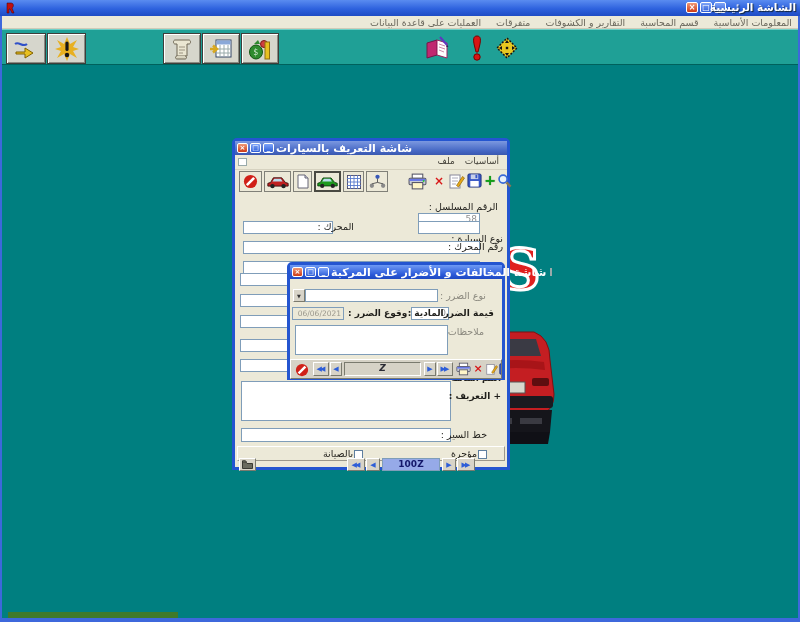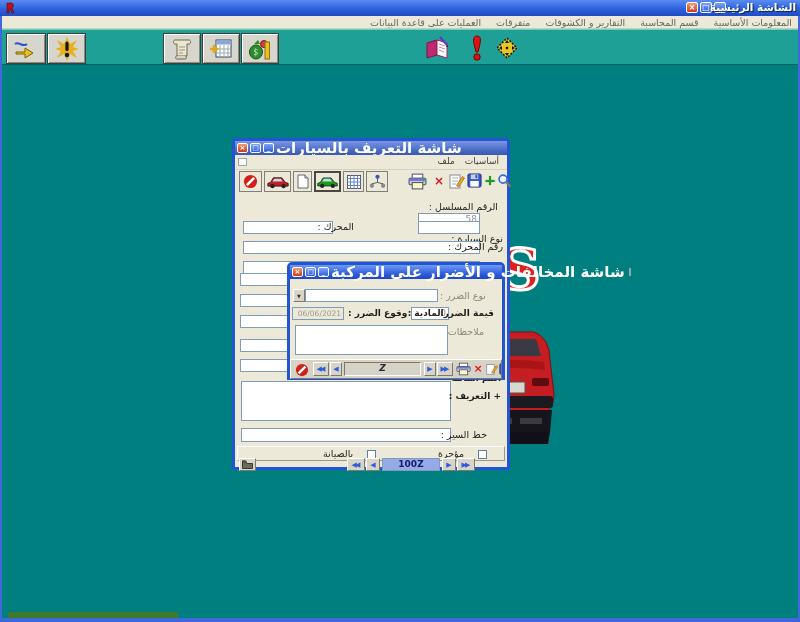"شاشة التعريف بالسيارات" .ctitle-text { font-size: 15px -> 11px }
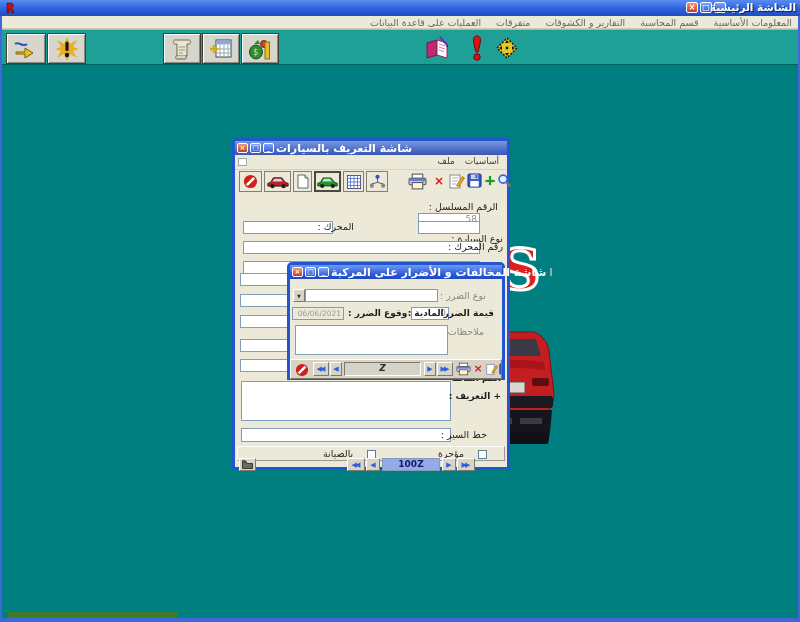"بالصيانة" .cbgroup { gap: 14px -> 1px }
